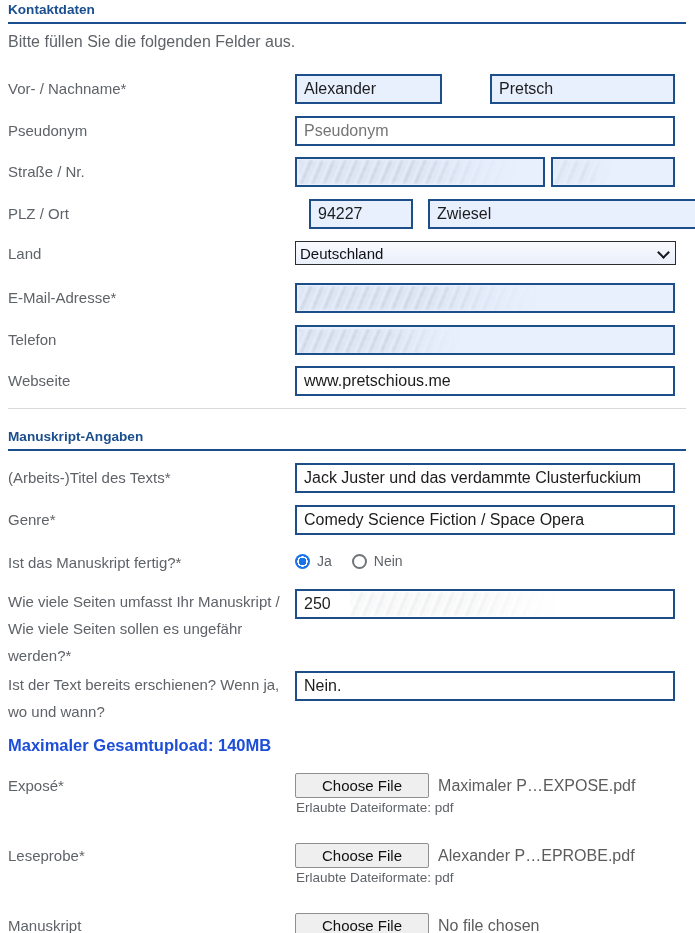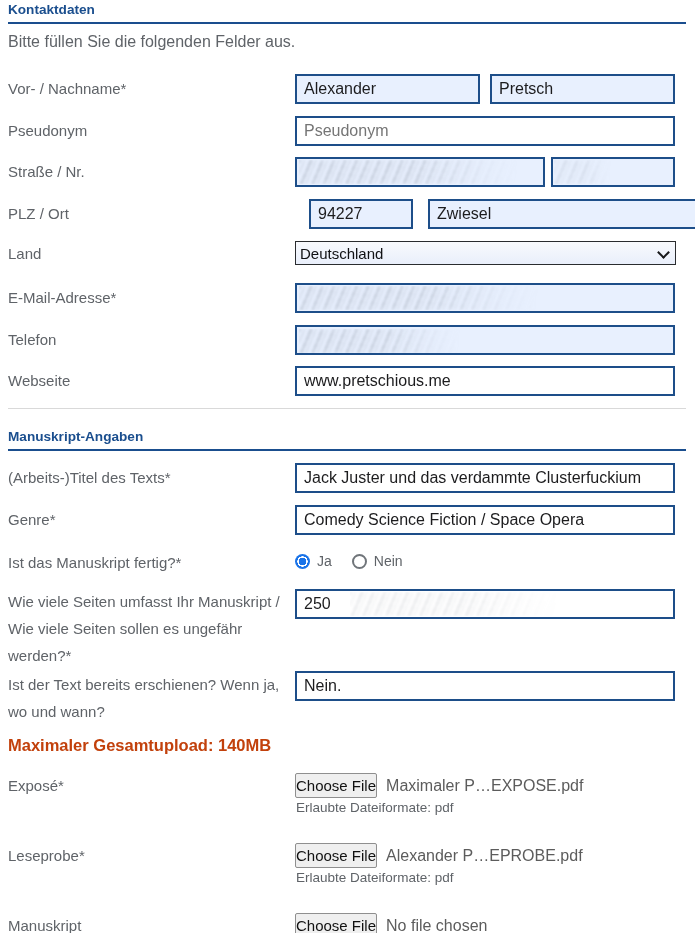"Alexander" input.in { width: 185px -> 147px }
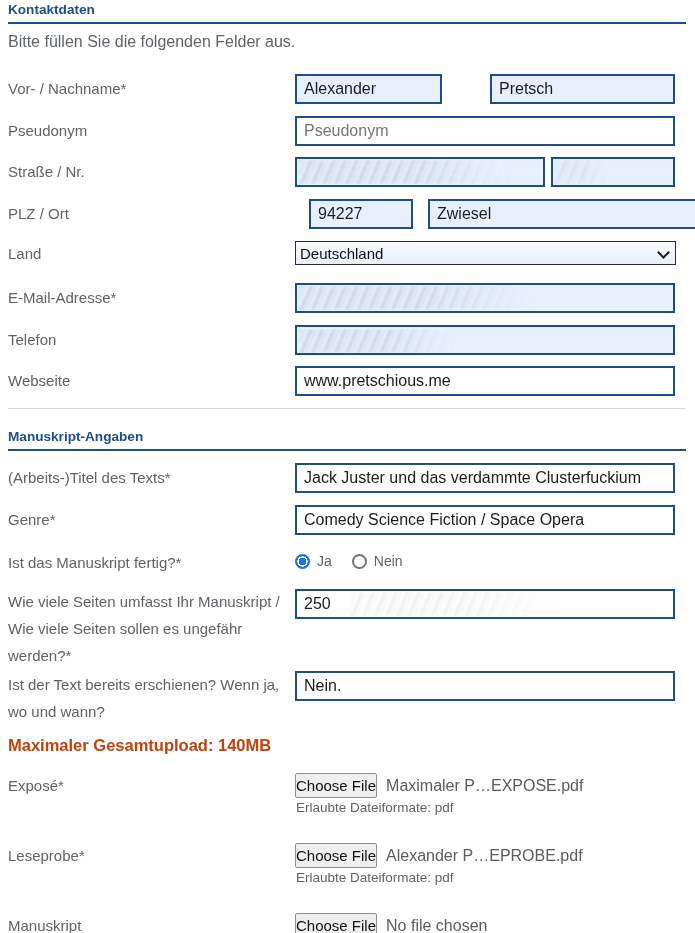"Maximaler Gesamtupload: 140MB" .note { color: #c2410c -> #1d4ed8 }
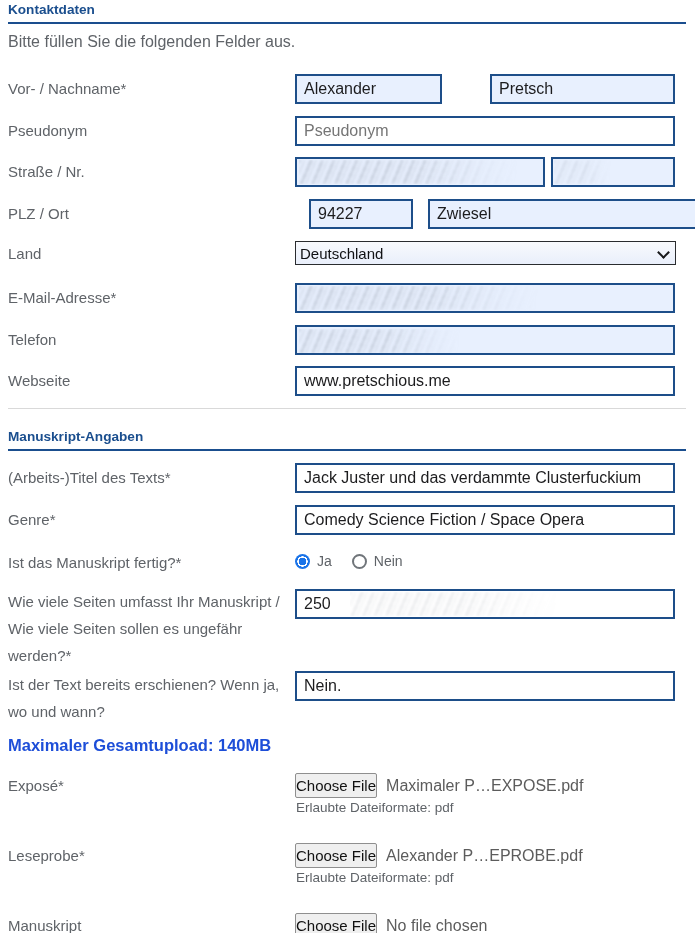"Choose File" .file-btn { padding: 1px 0 -> 1px 26px }
